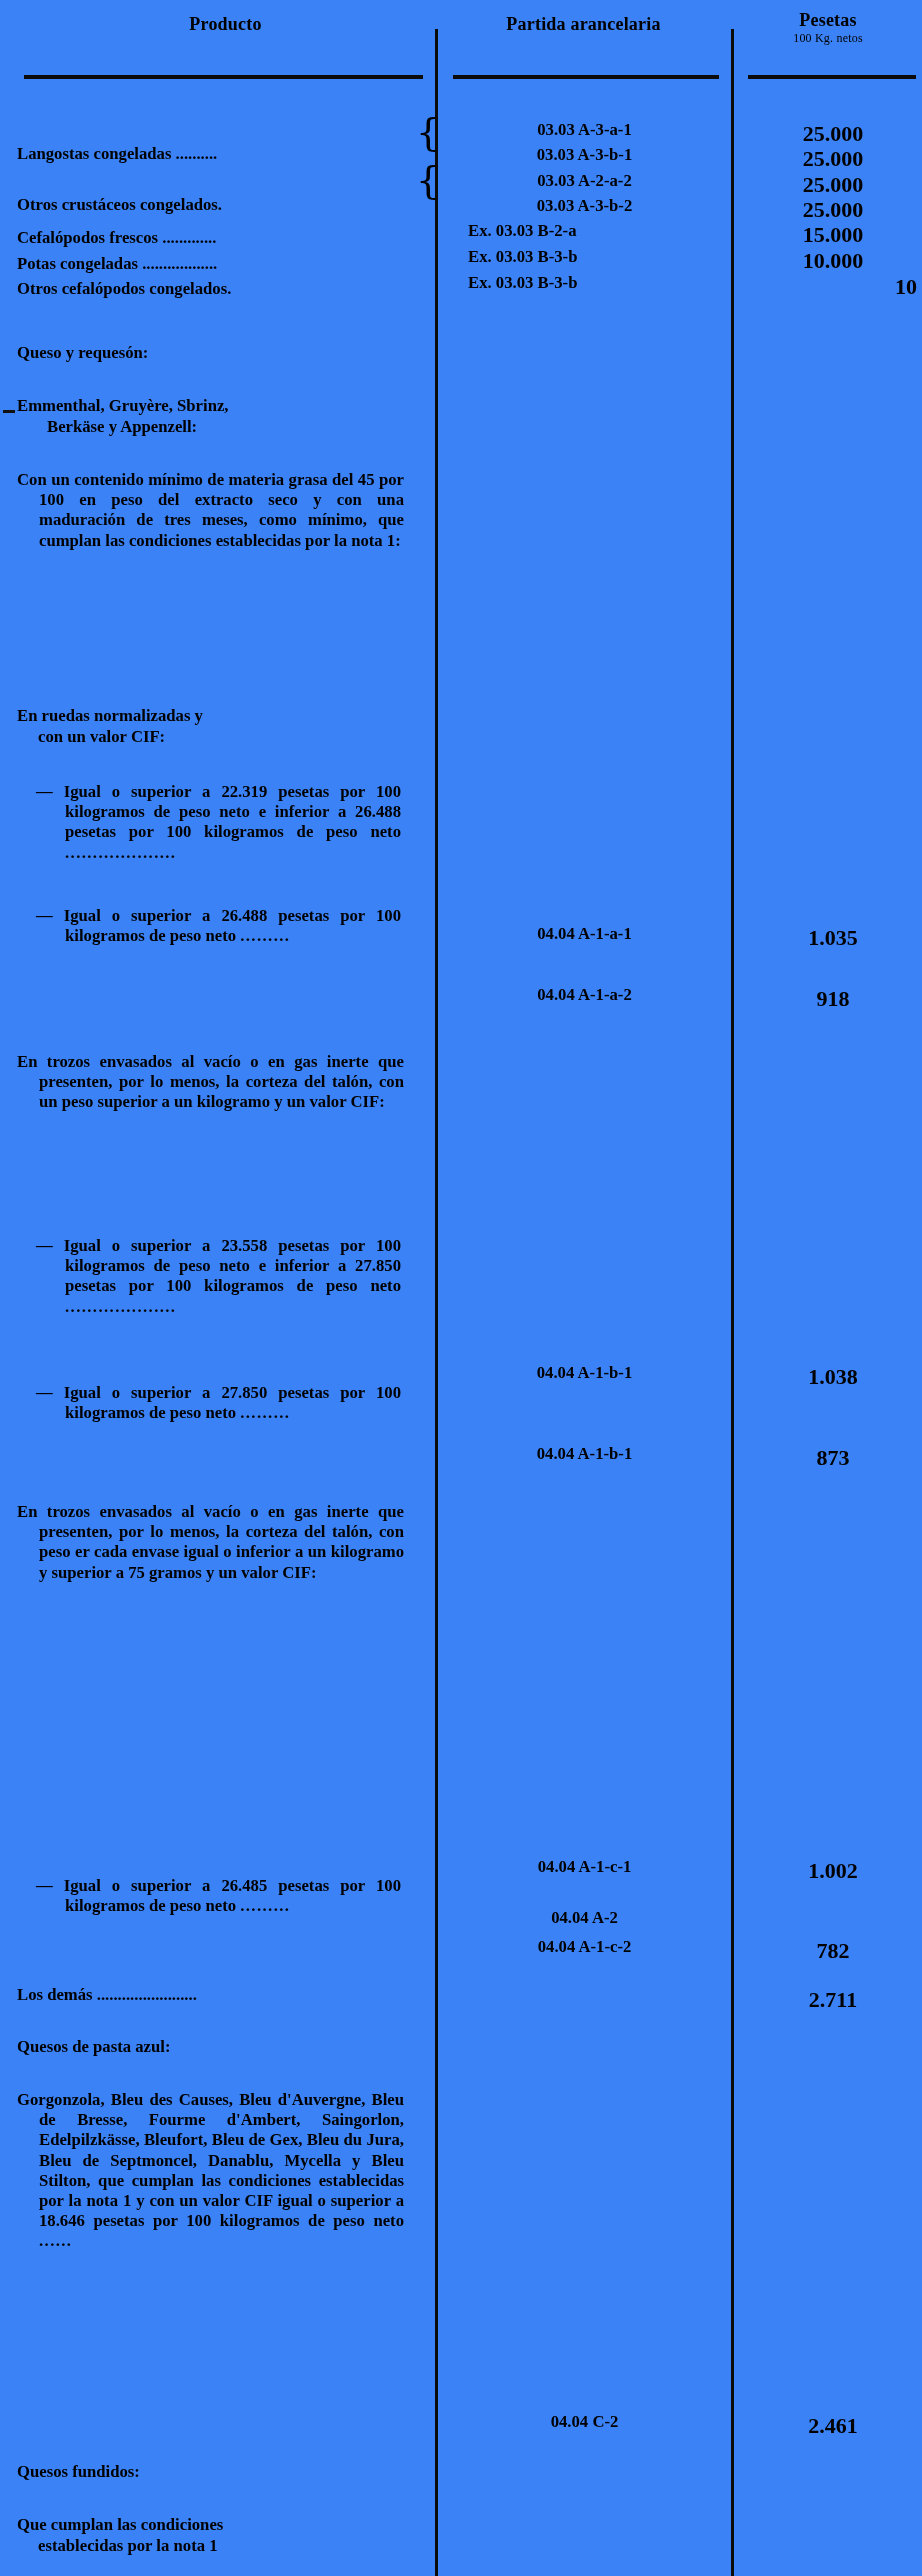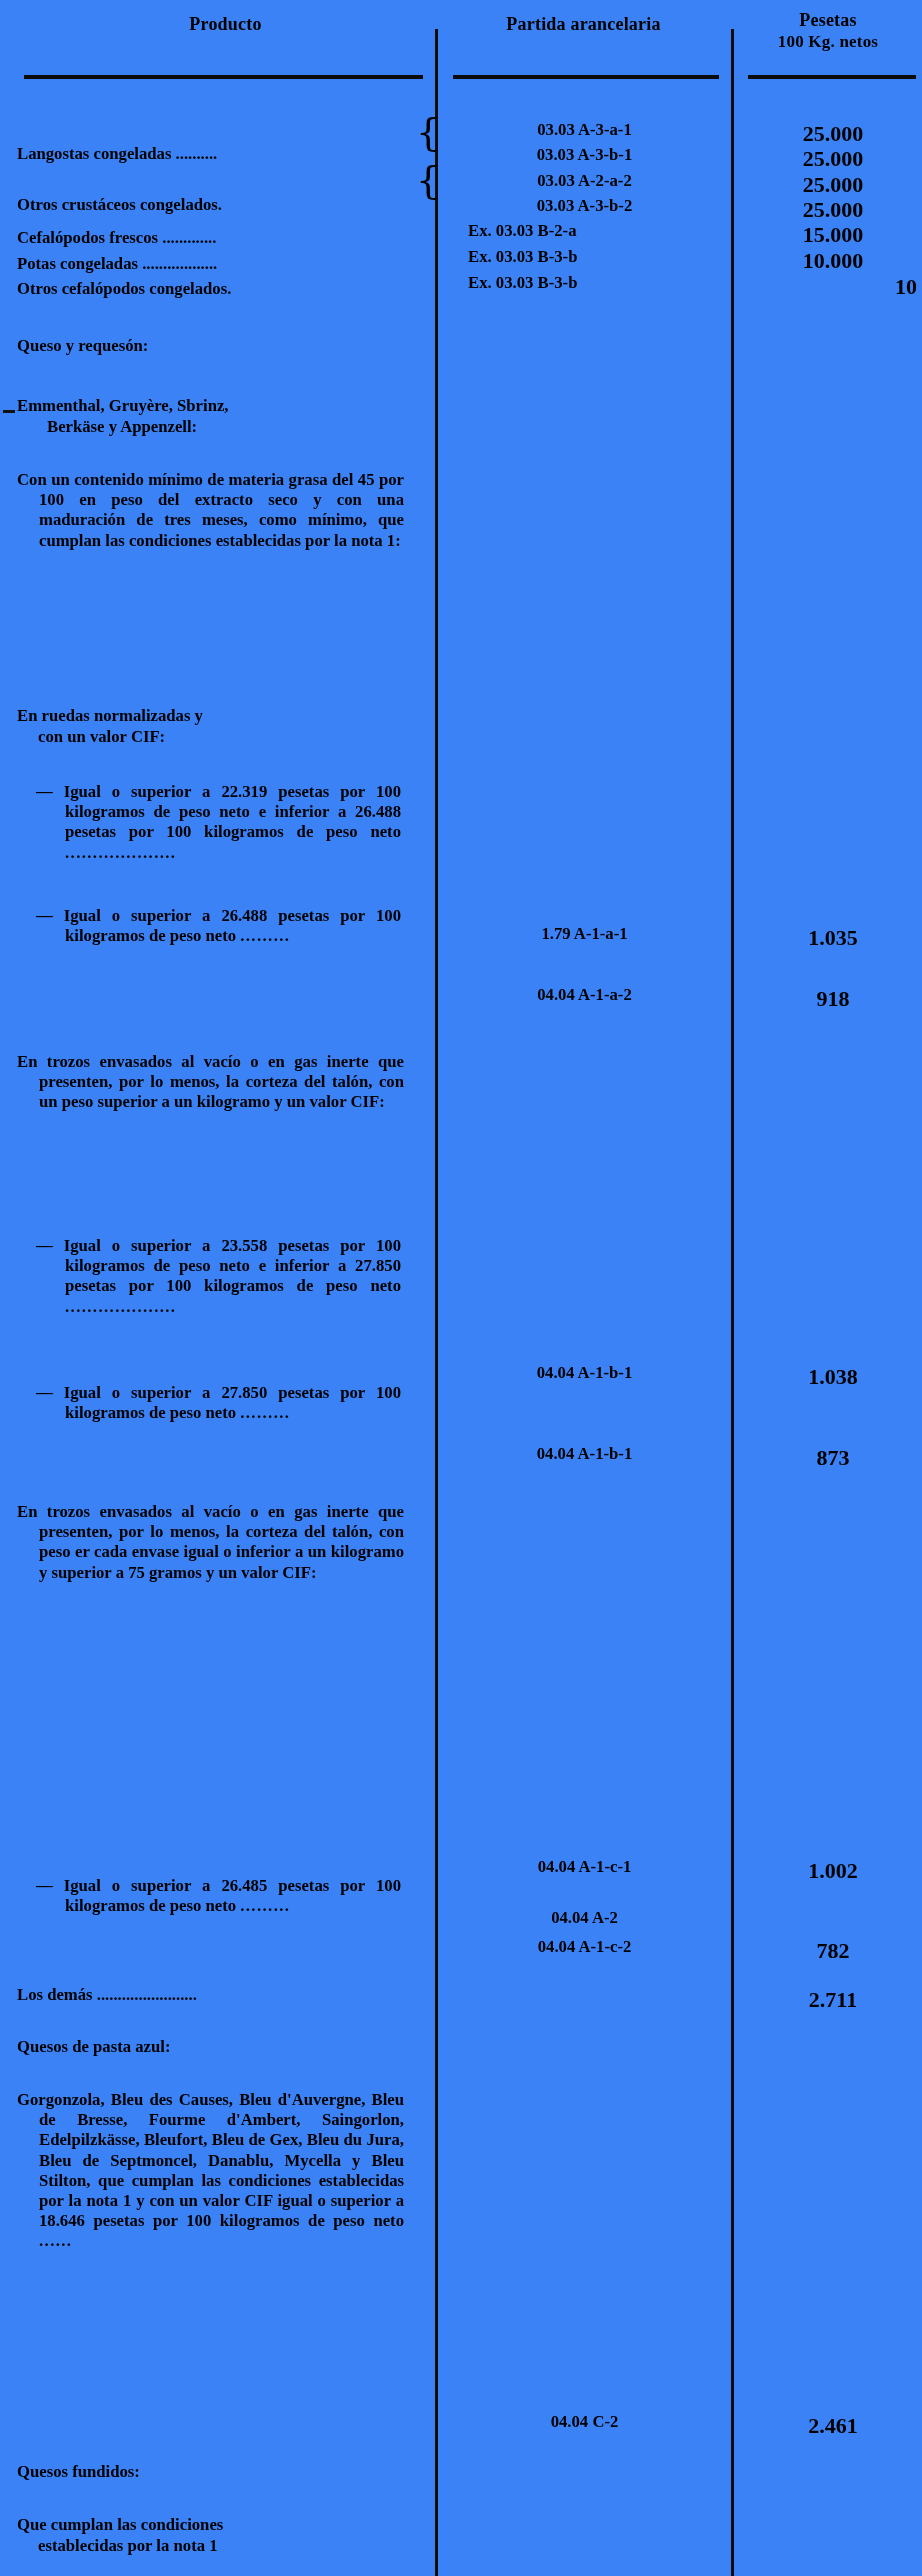"100 Kg. netos" #hdr-pesetas .sub { font-size: 17px -> 12px; font-weight: bold -> normal }
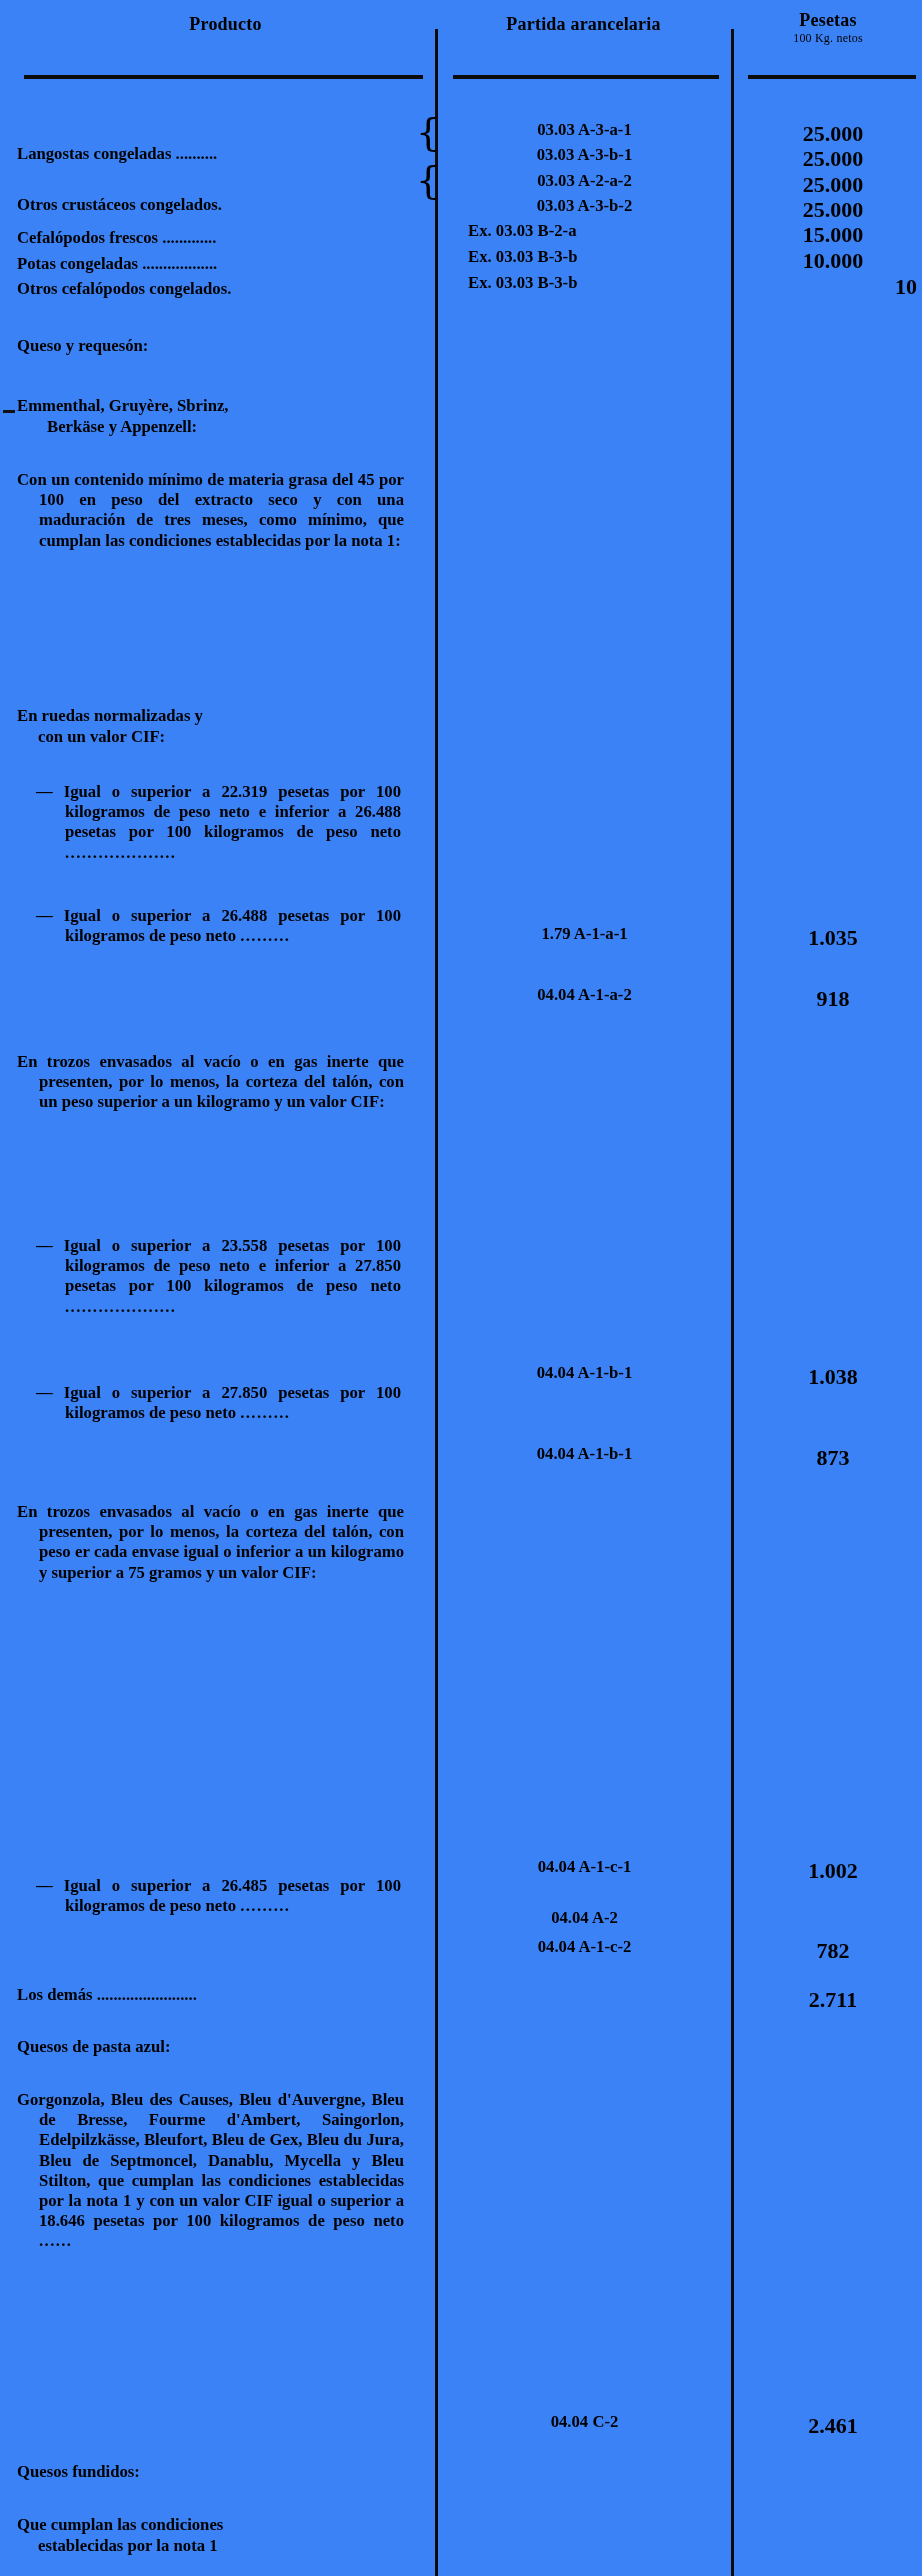"Queso y requesón:" div.prod { top: 336px -> 343px }
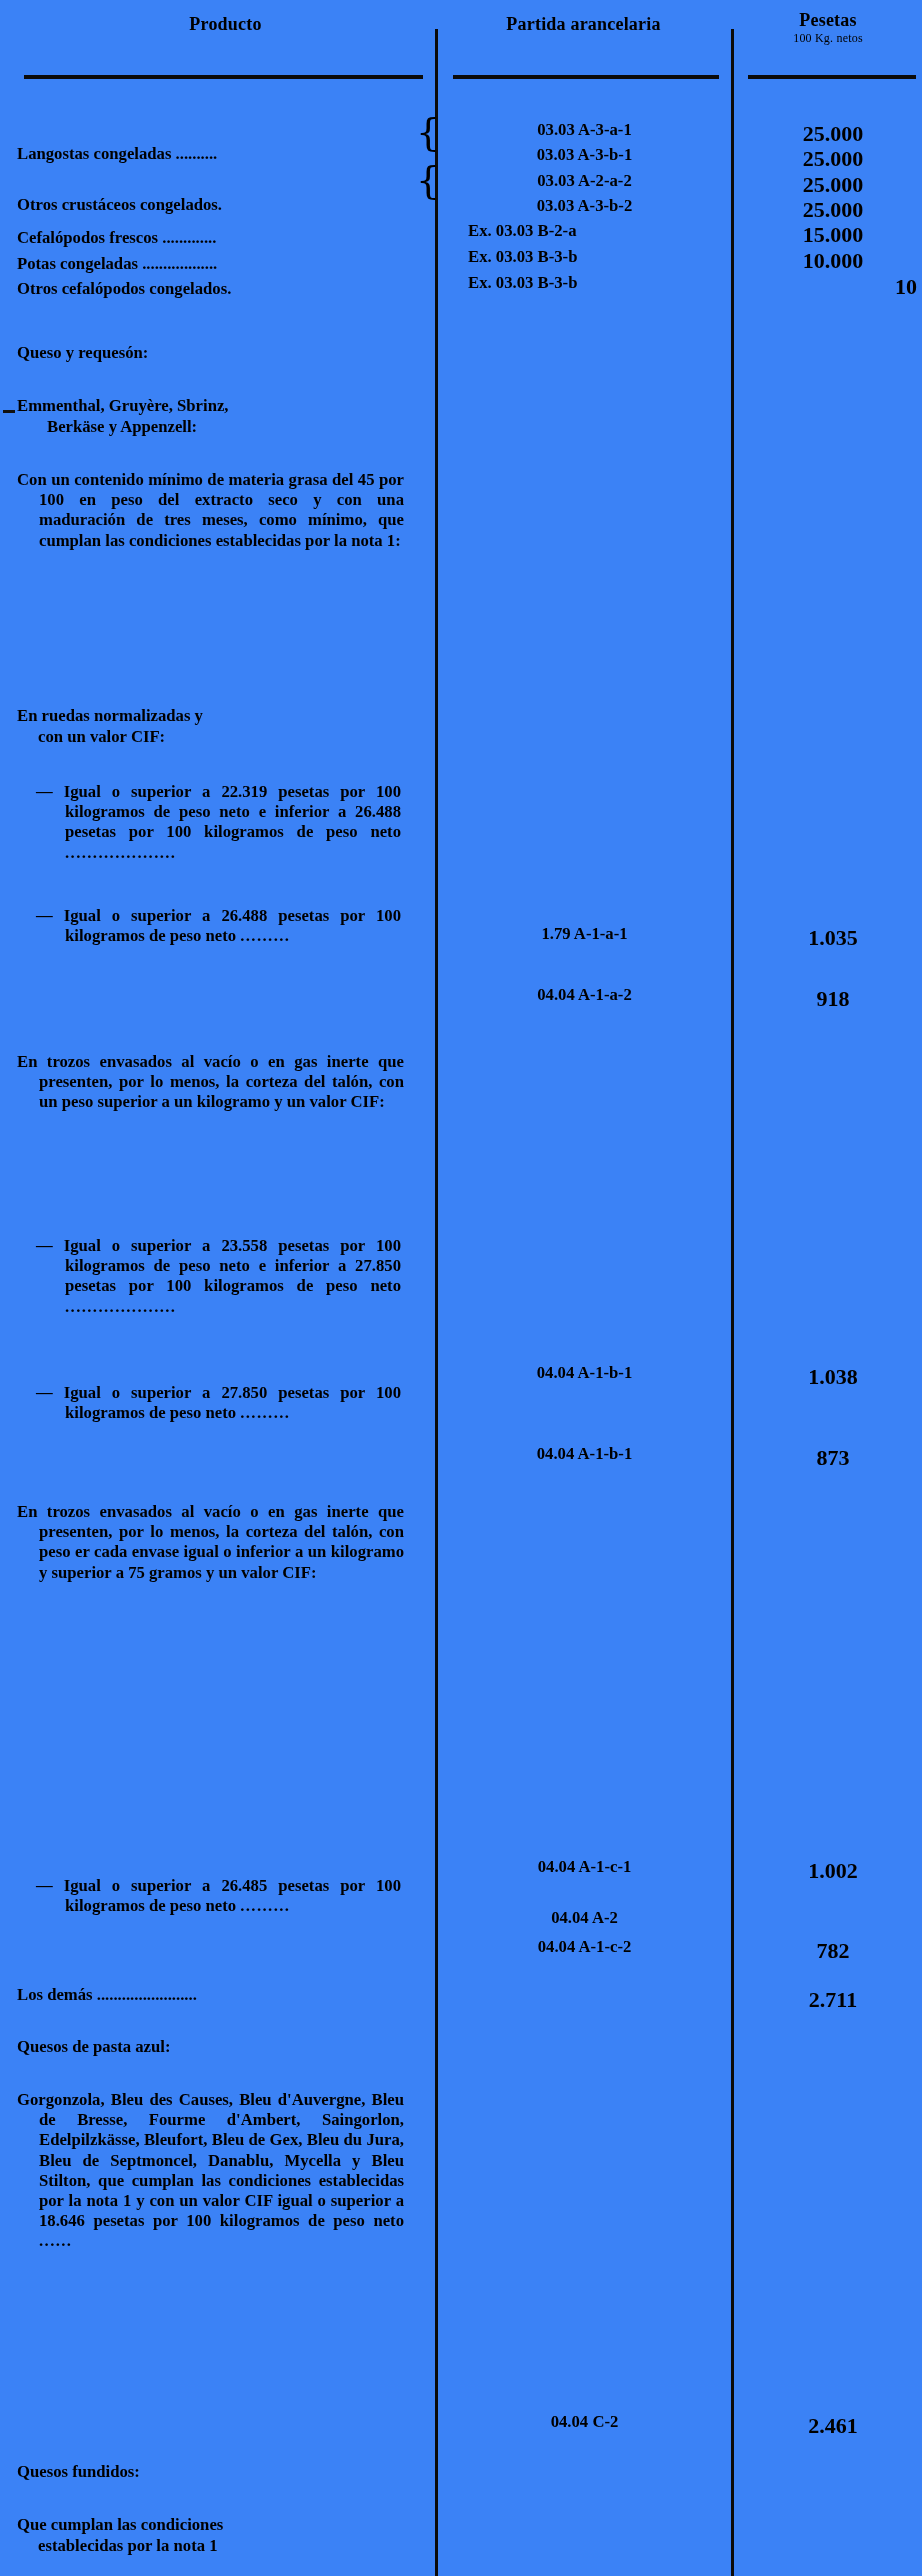"1.79 A-1-a-1" div.code { text: 1.79 -> 04.04 }
